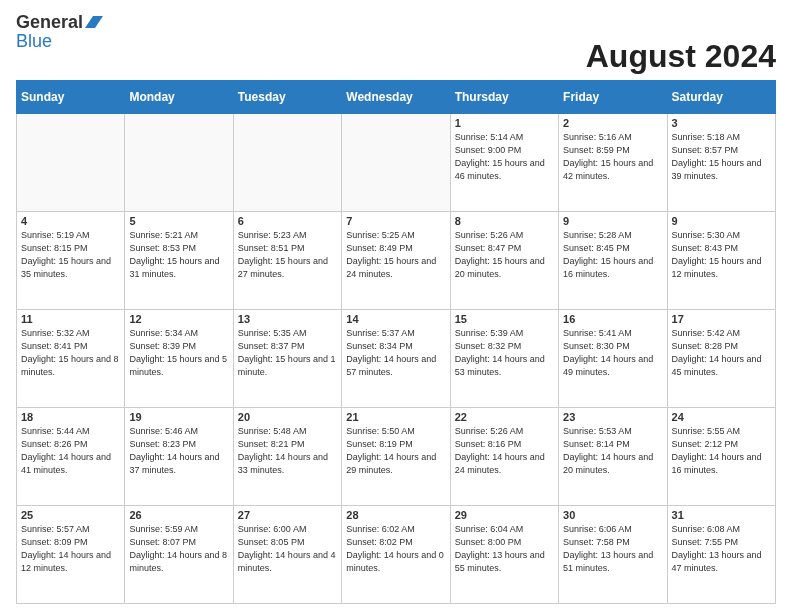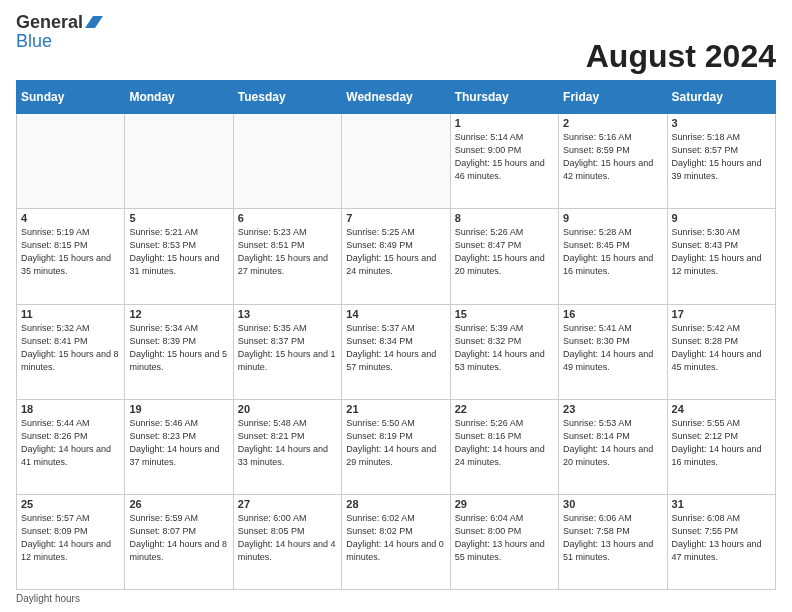"Daylight hours" div.footer-note { html: <div> <span>Daylight hours</span> </div> -> none }
